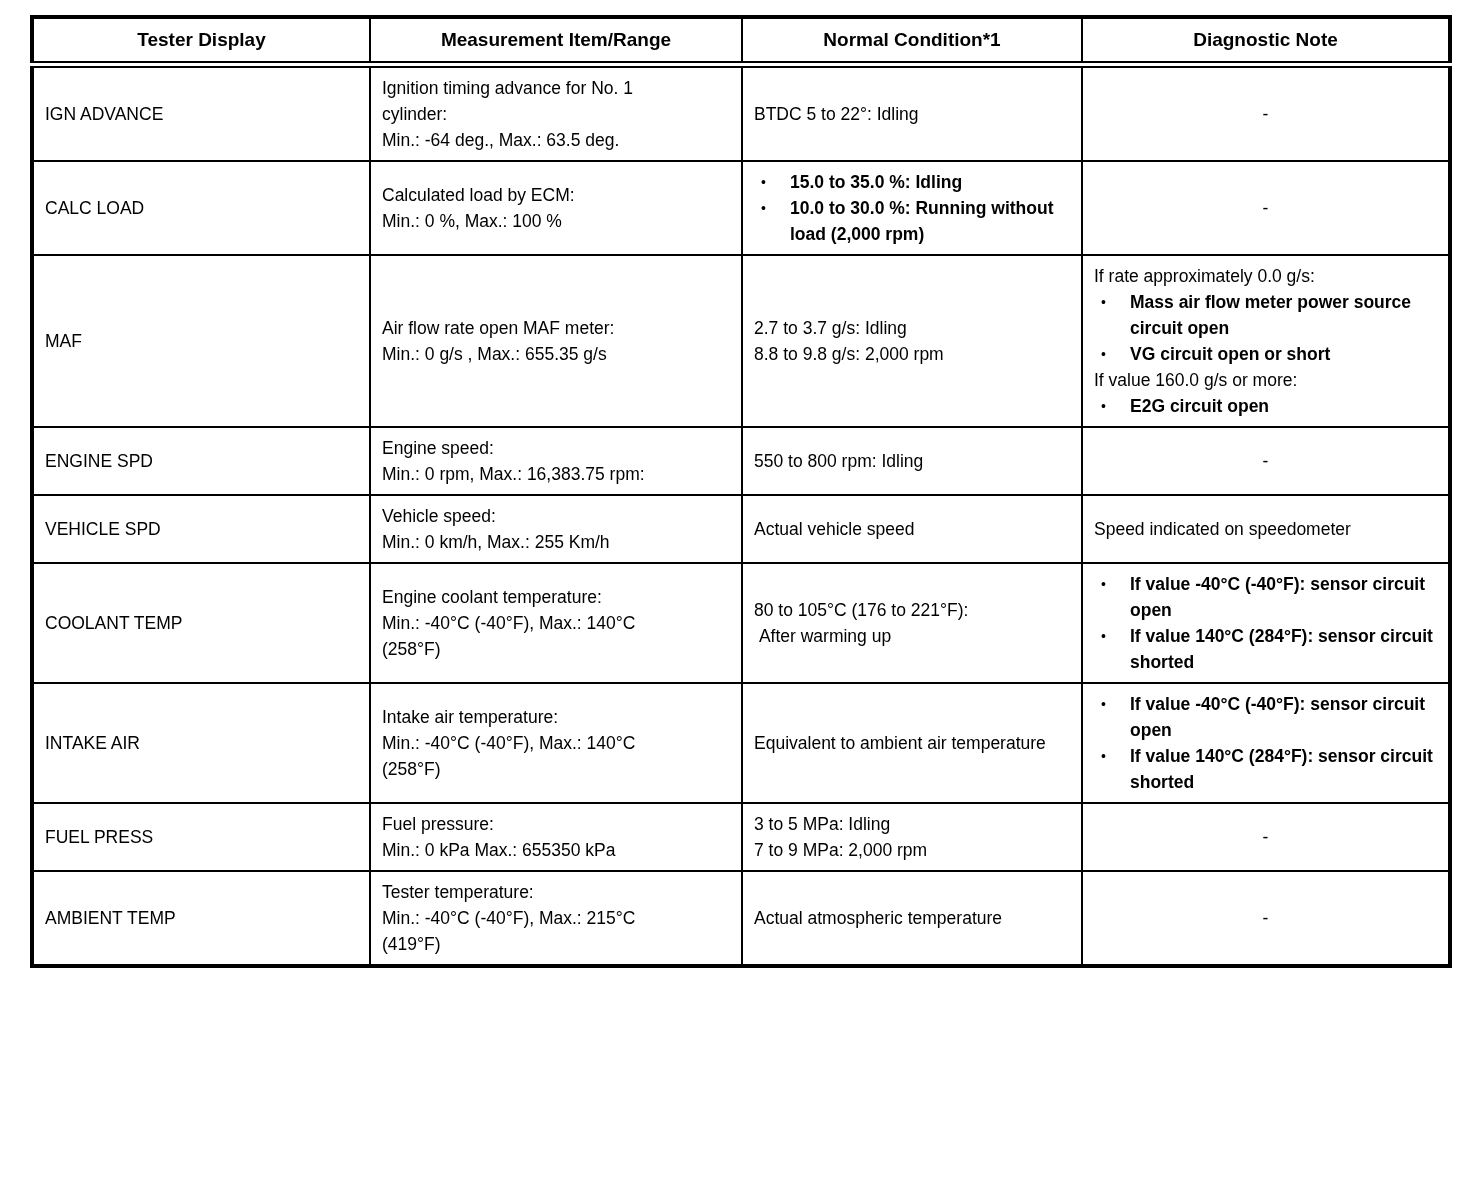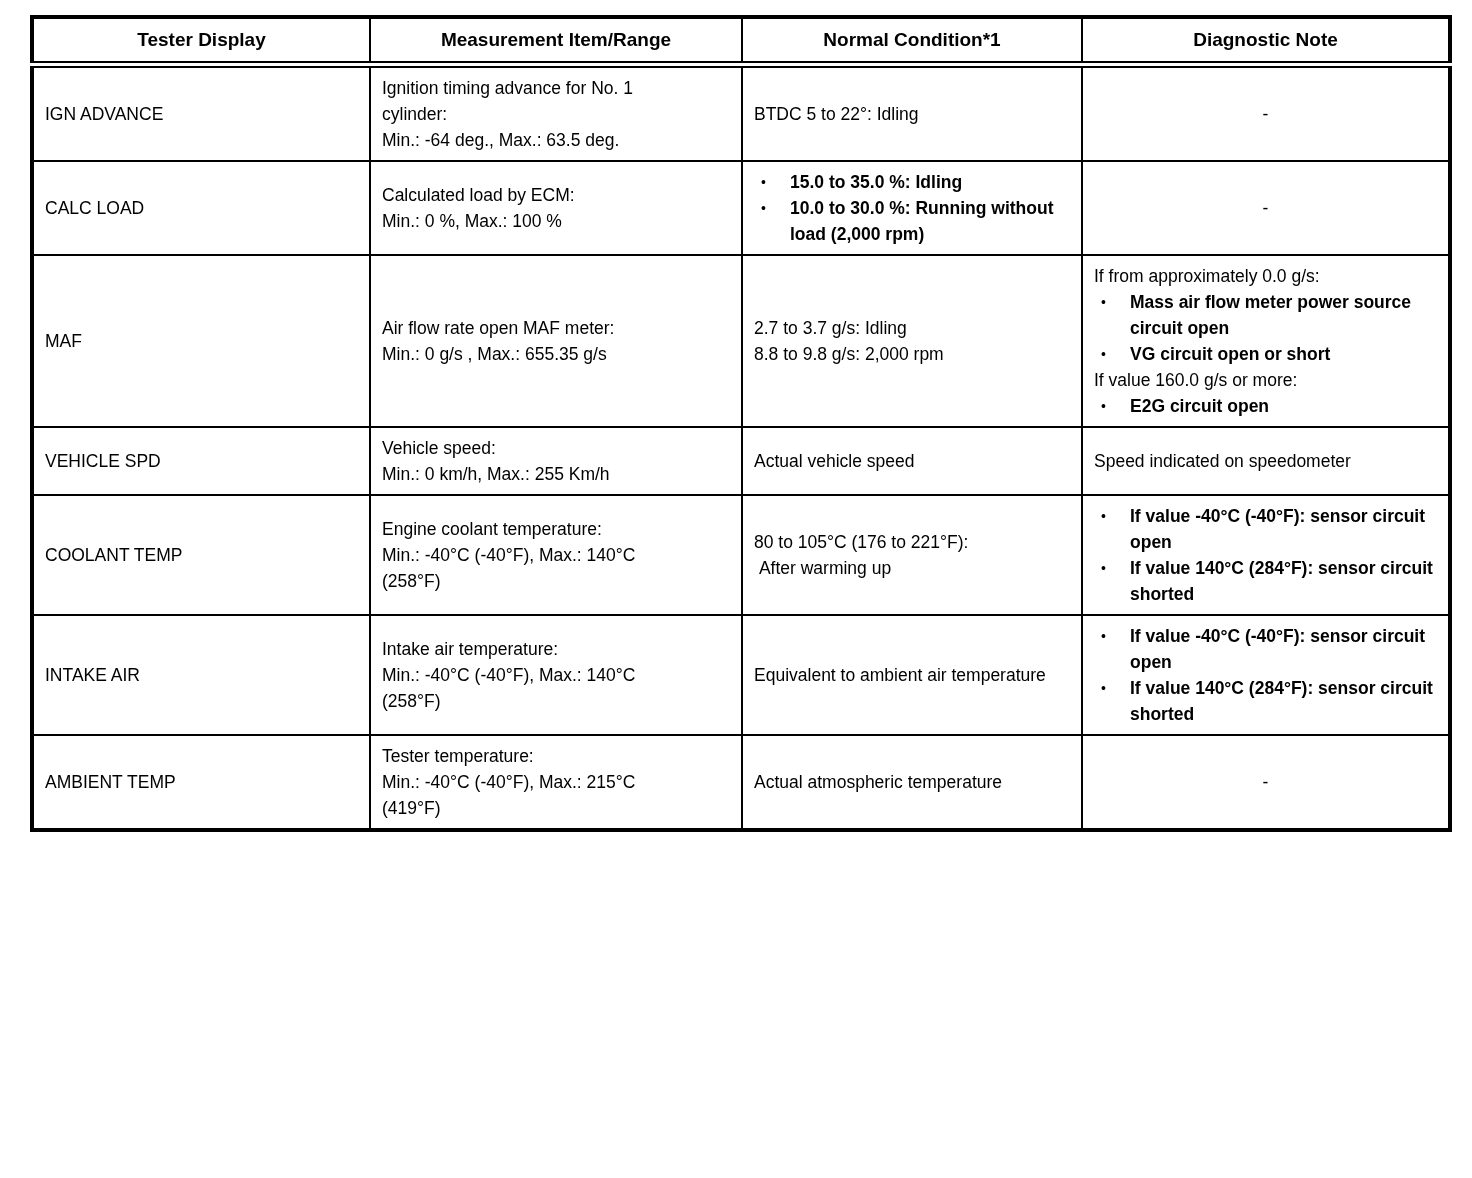"If from approximately 0.0 g/s:" div.line { text: from -> rate }
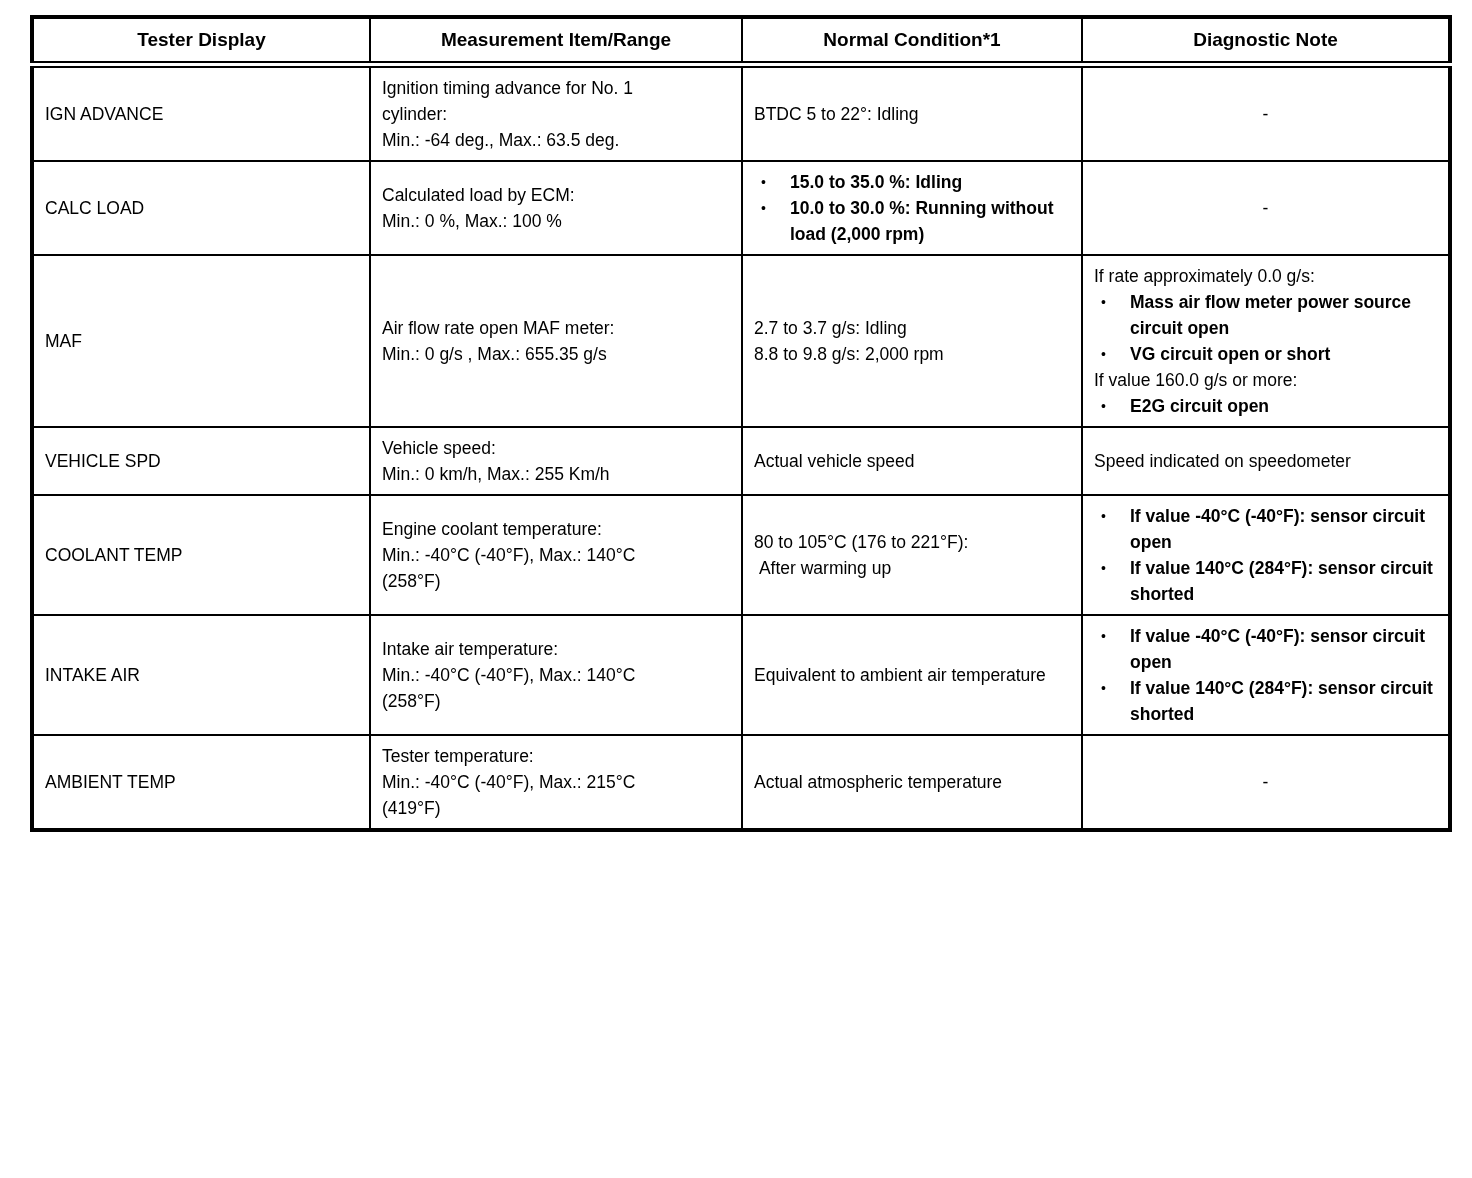"ENGINE SPD" tr { html: none -> <tr> <td> <div>ENGINE SPD</div> </td> <td> <div>Engine speed:</div> <div>Min.: 0 rpm, Max.: 16,383.75 rpm:</div> </td> <td> <div>550 to 800 rpm: Idling</div> </td> <td> <div>-</div> </td> </tr> }
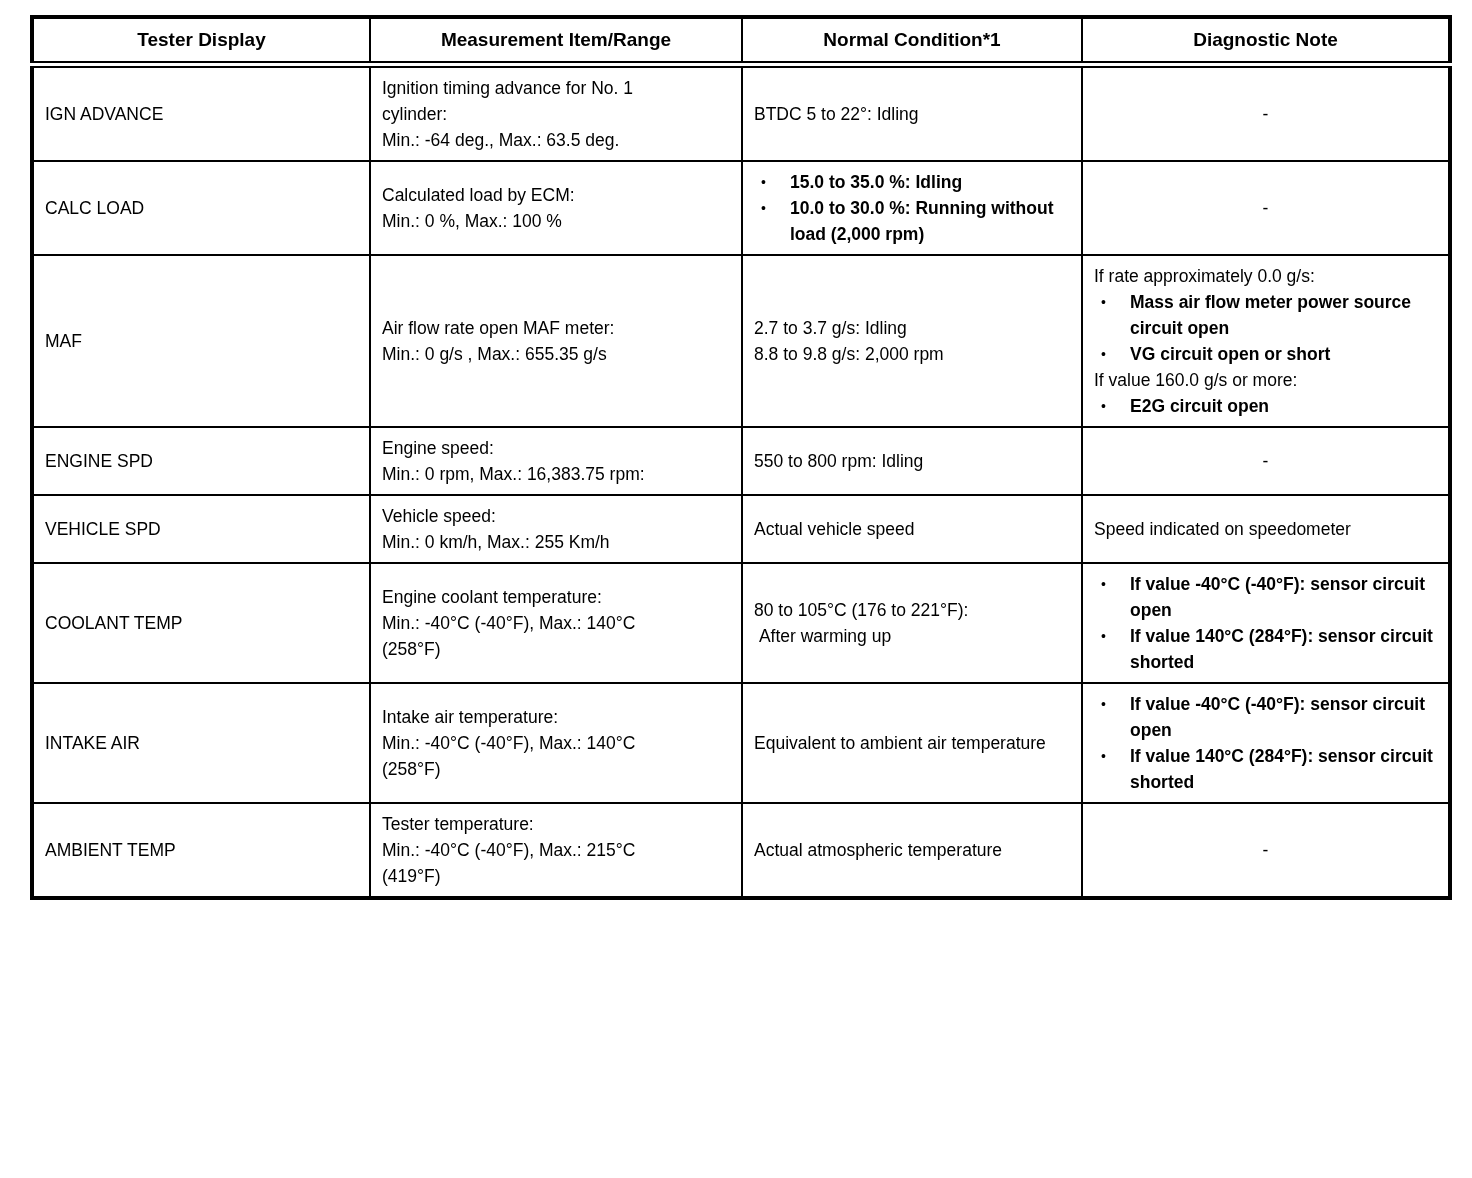"FUEL PRESS" tr { html: none -> <tr> <td> <div>FUEL PRESS</div> </td> <td> <div>Fuel pressure:</div> <div>Min.: 0 kPa Max.: 655350 kPa</div> </td> <td> <div>3 to 5 MPa: Idling</div> <div>7 to 9 MPa: 2,000 rpm</div> </td> <td> <div>-</div> </td> </tr> }
